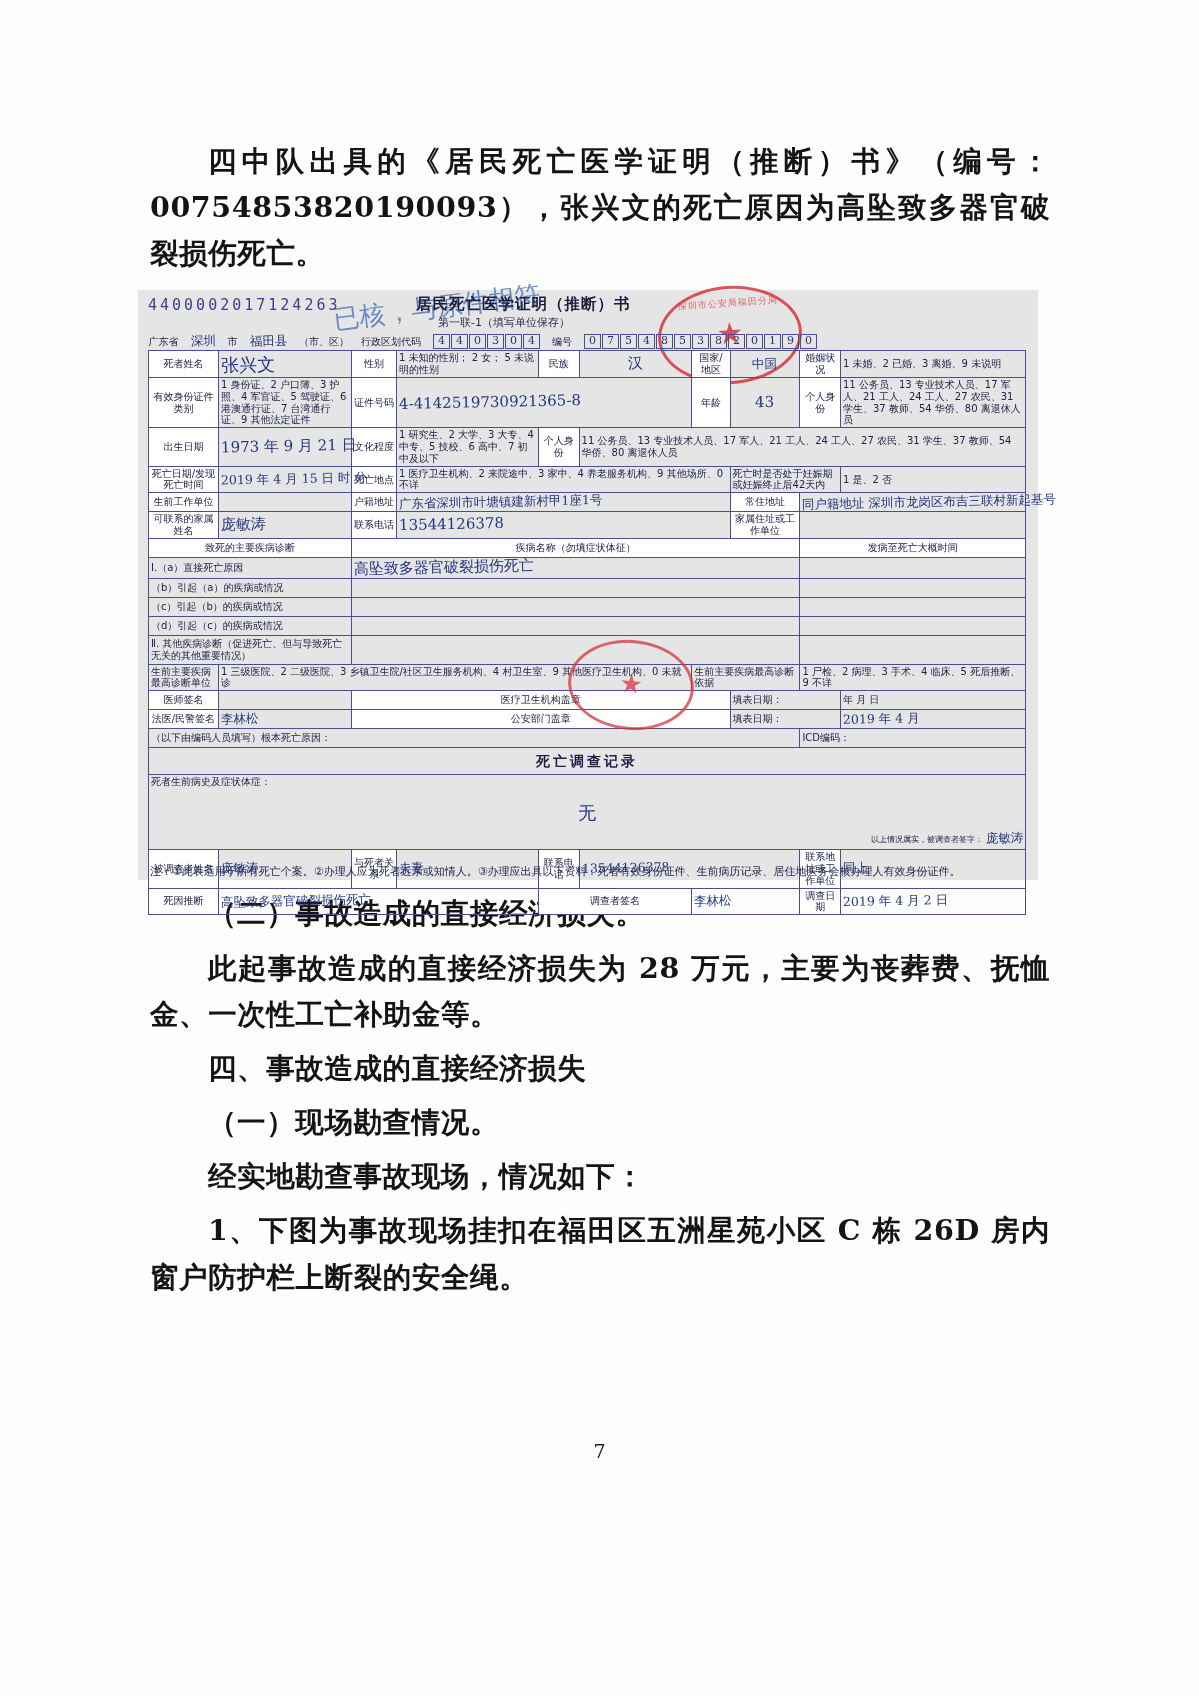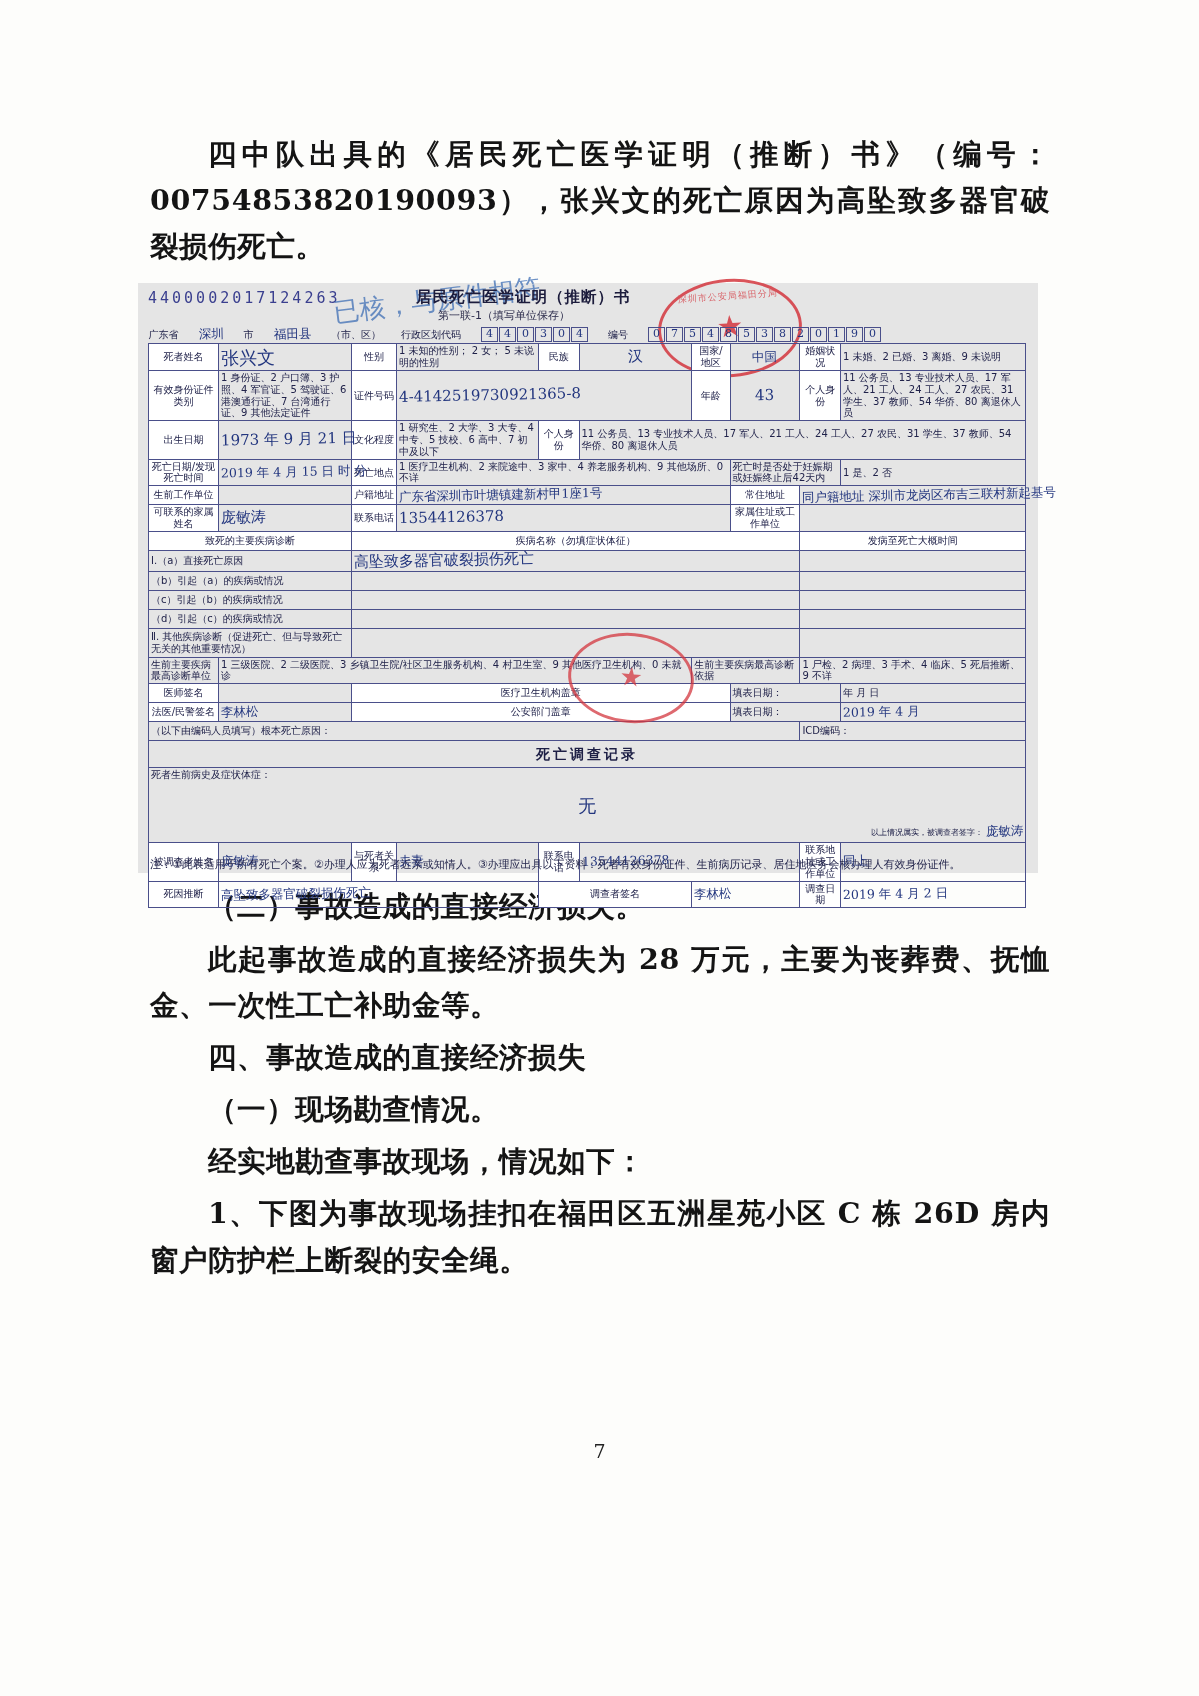"四中队出具的《居民死亡医学证明（推断）书》（编号：007548538201900" p.para { margin: 1px 0 6px 0 -> 8px 0 6px 0 }
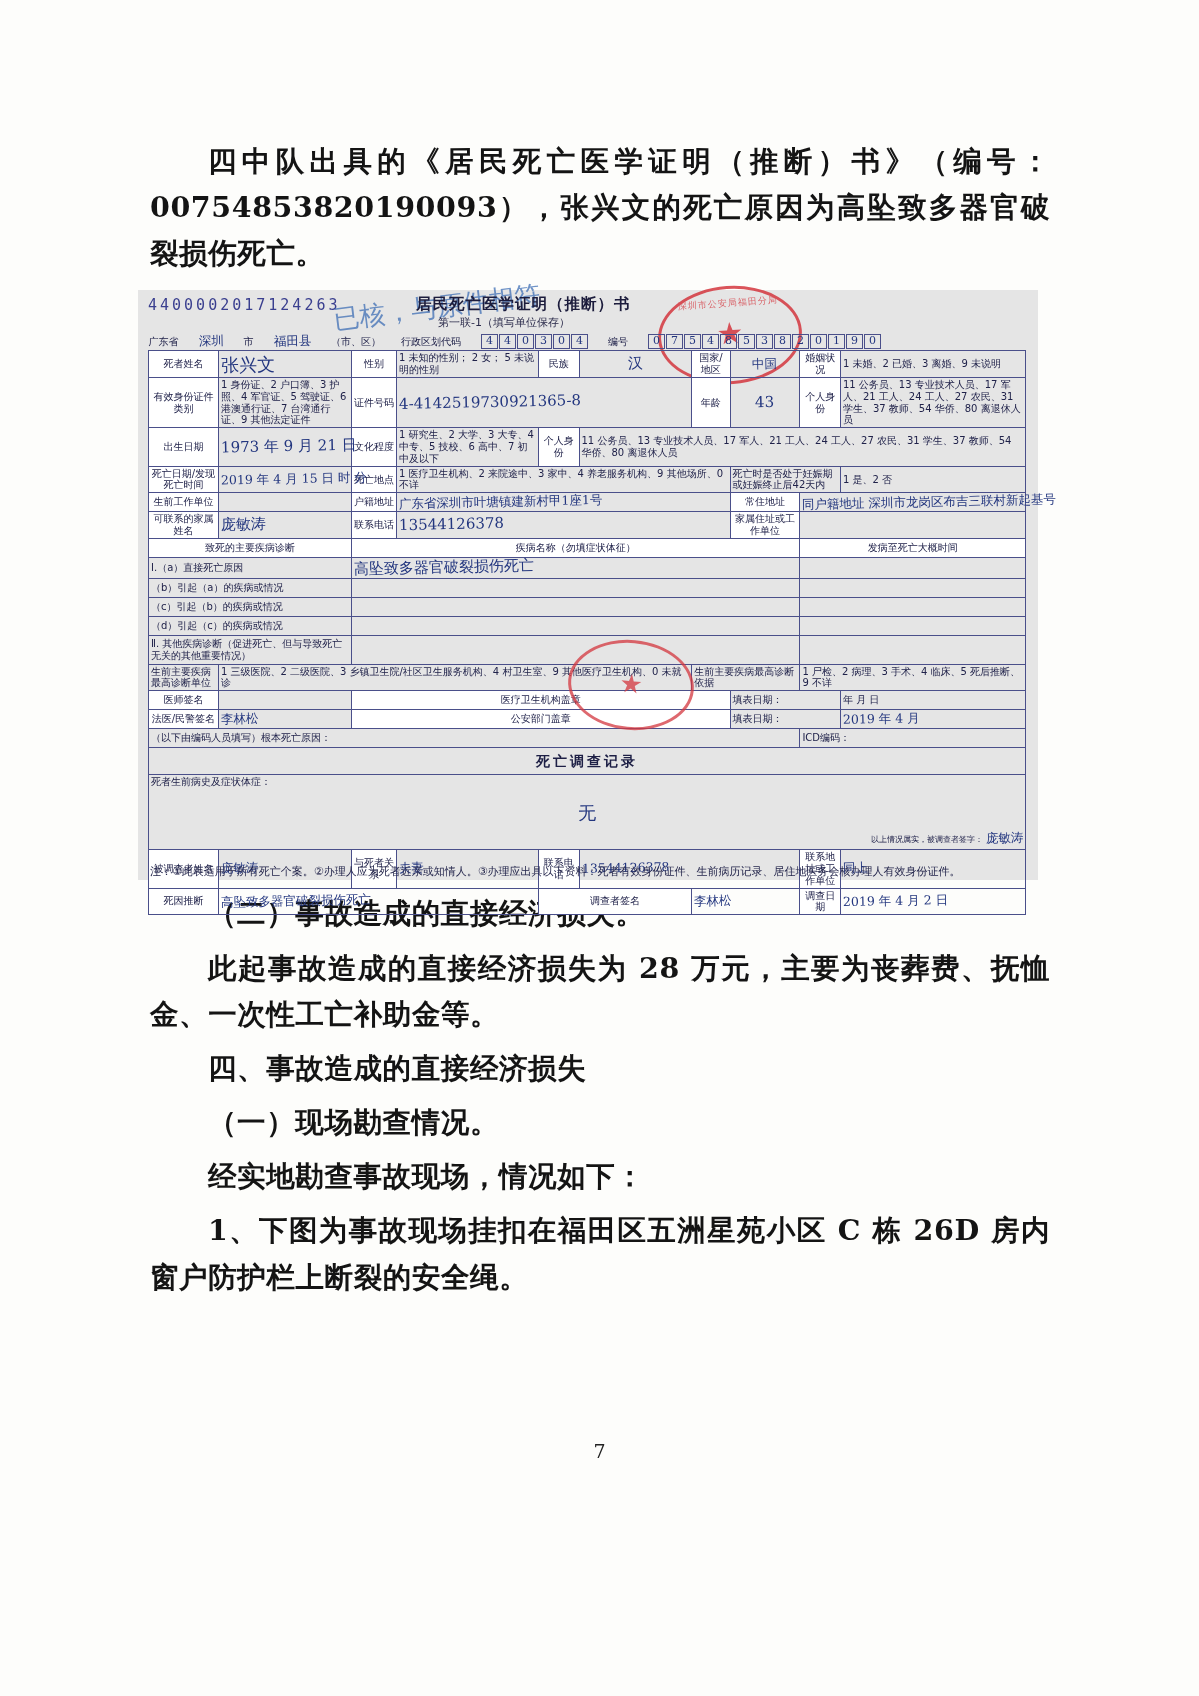"广东省" div { gap: 20px -> 12px }
